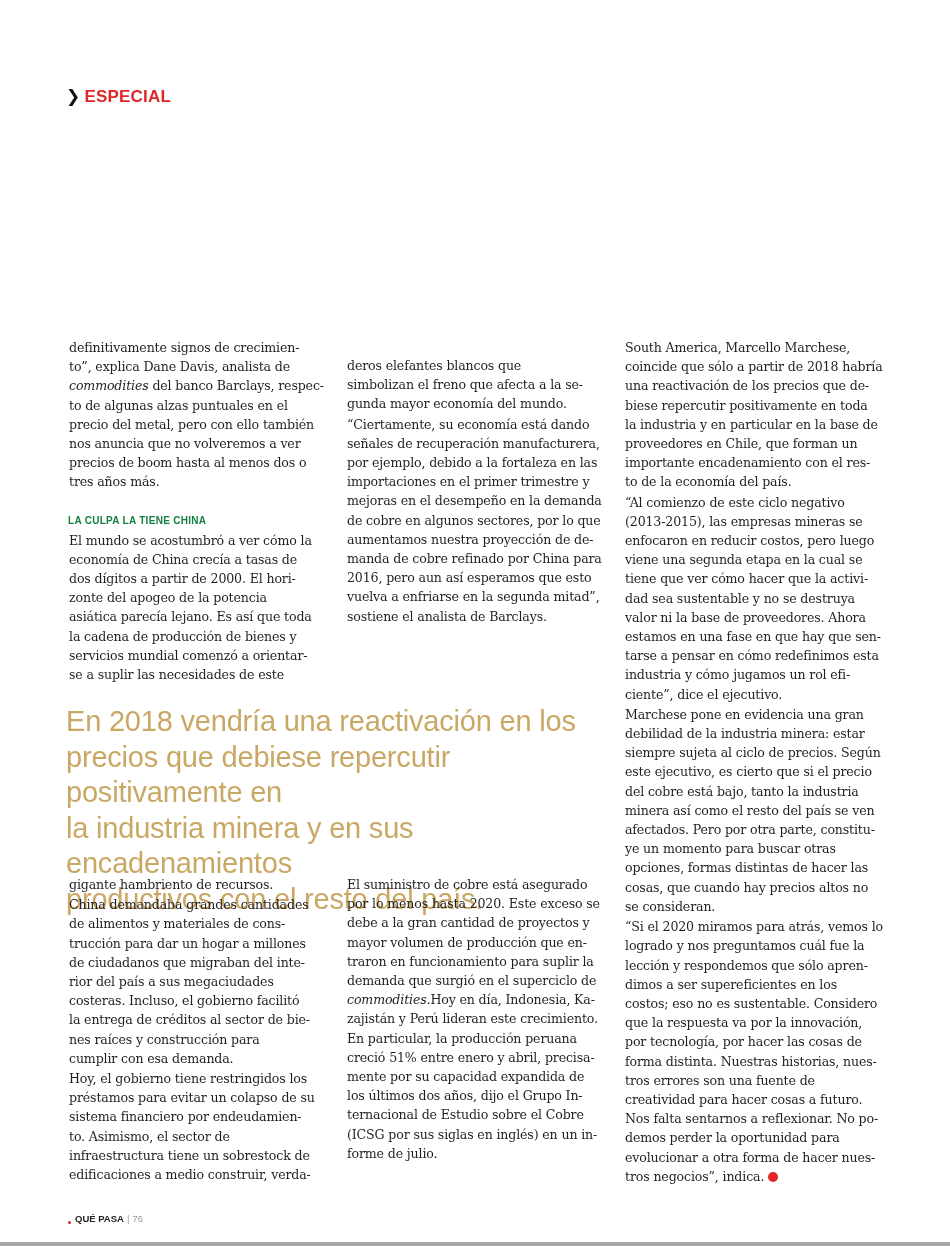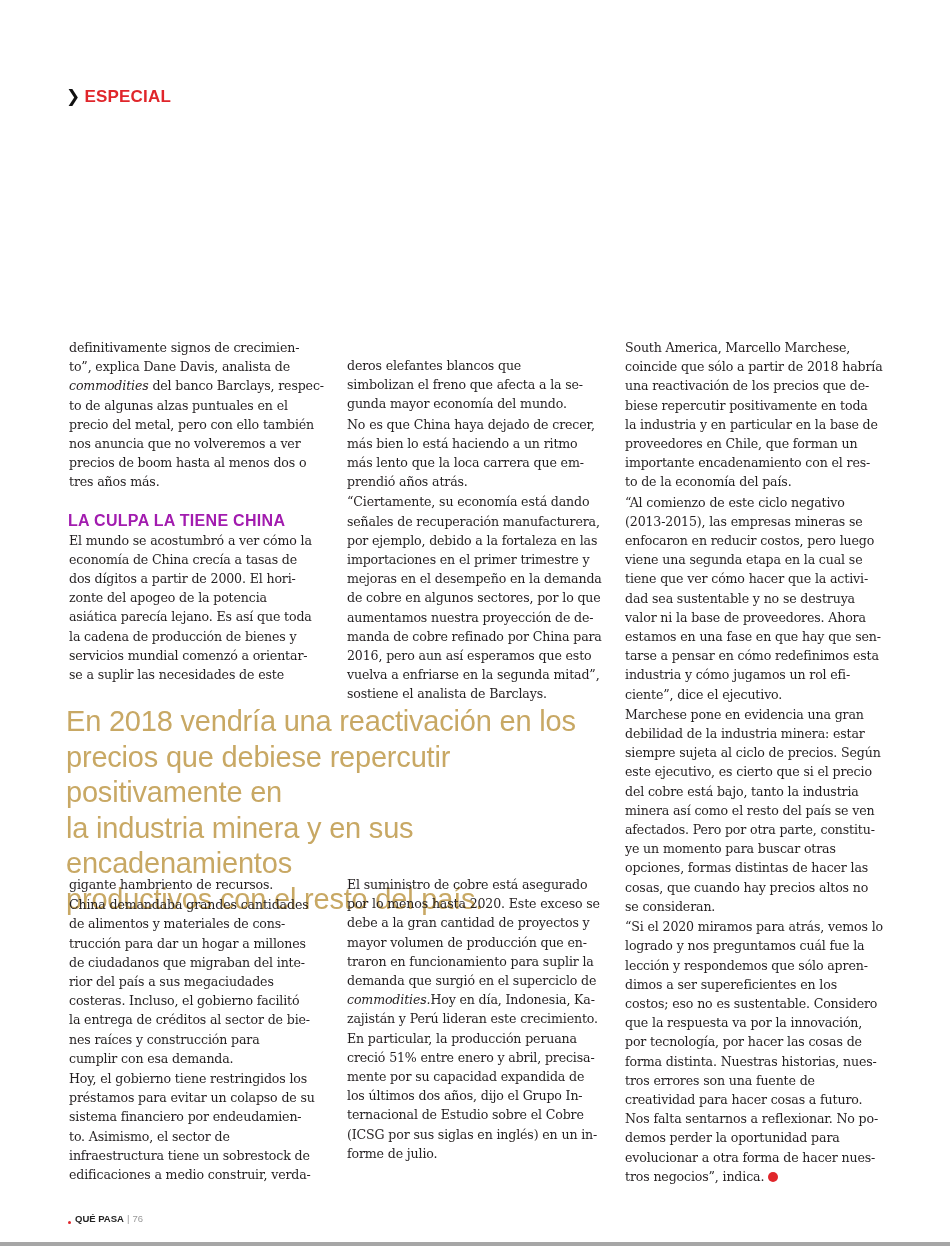"No es que China haya" p { html: <p>No es que China haya dejado de crecer, más bien lo está haciendo a un ritmo más lento que la loca carrera que em- prendió años atrás.</p> -> none }
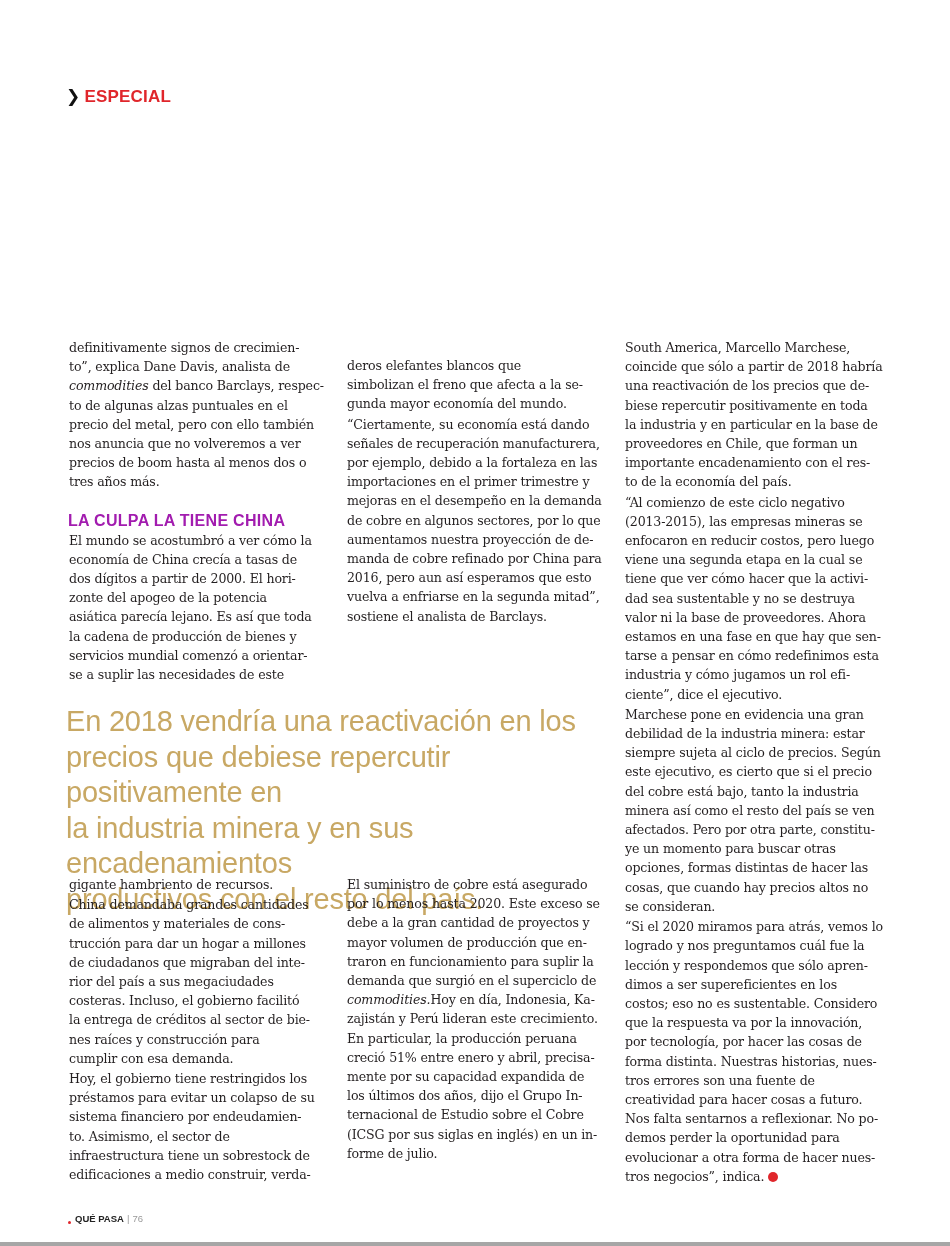"LA CULPA LA TIENE CHINA" .subhead { color: #a21caf -> #15803d; font-size: 16px -> 10px }
